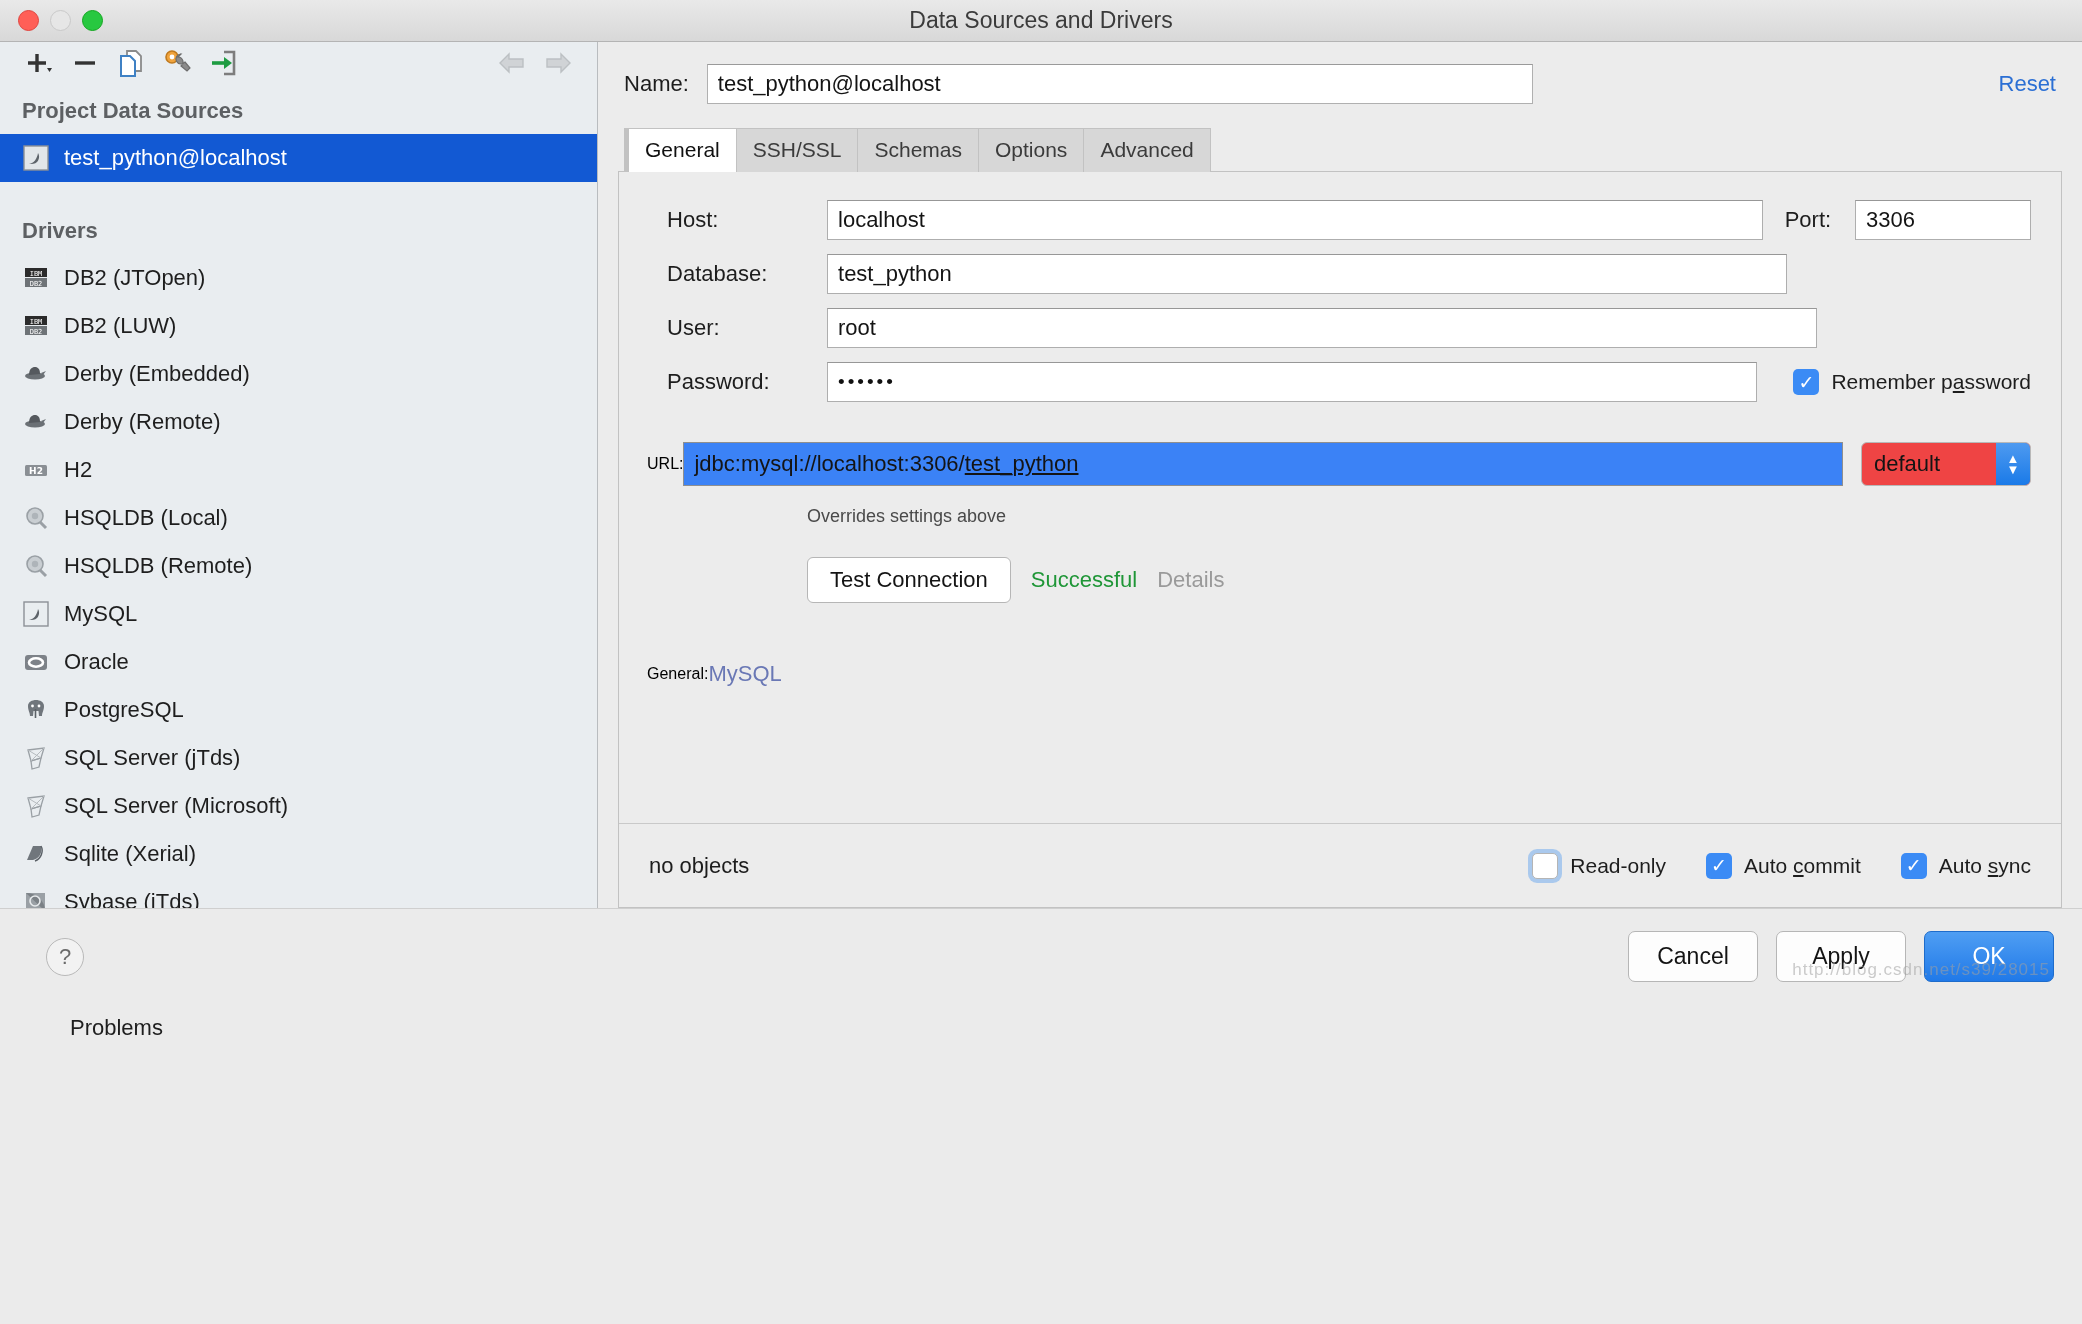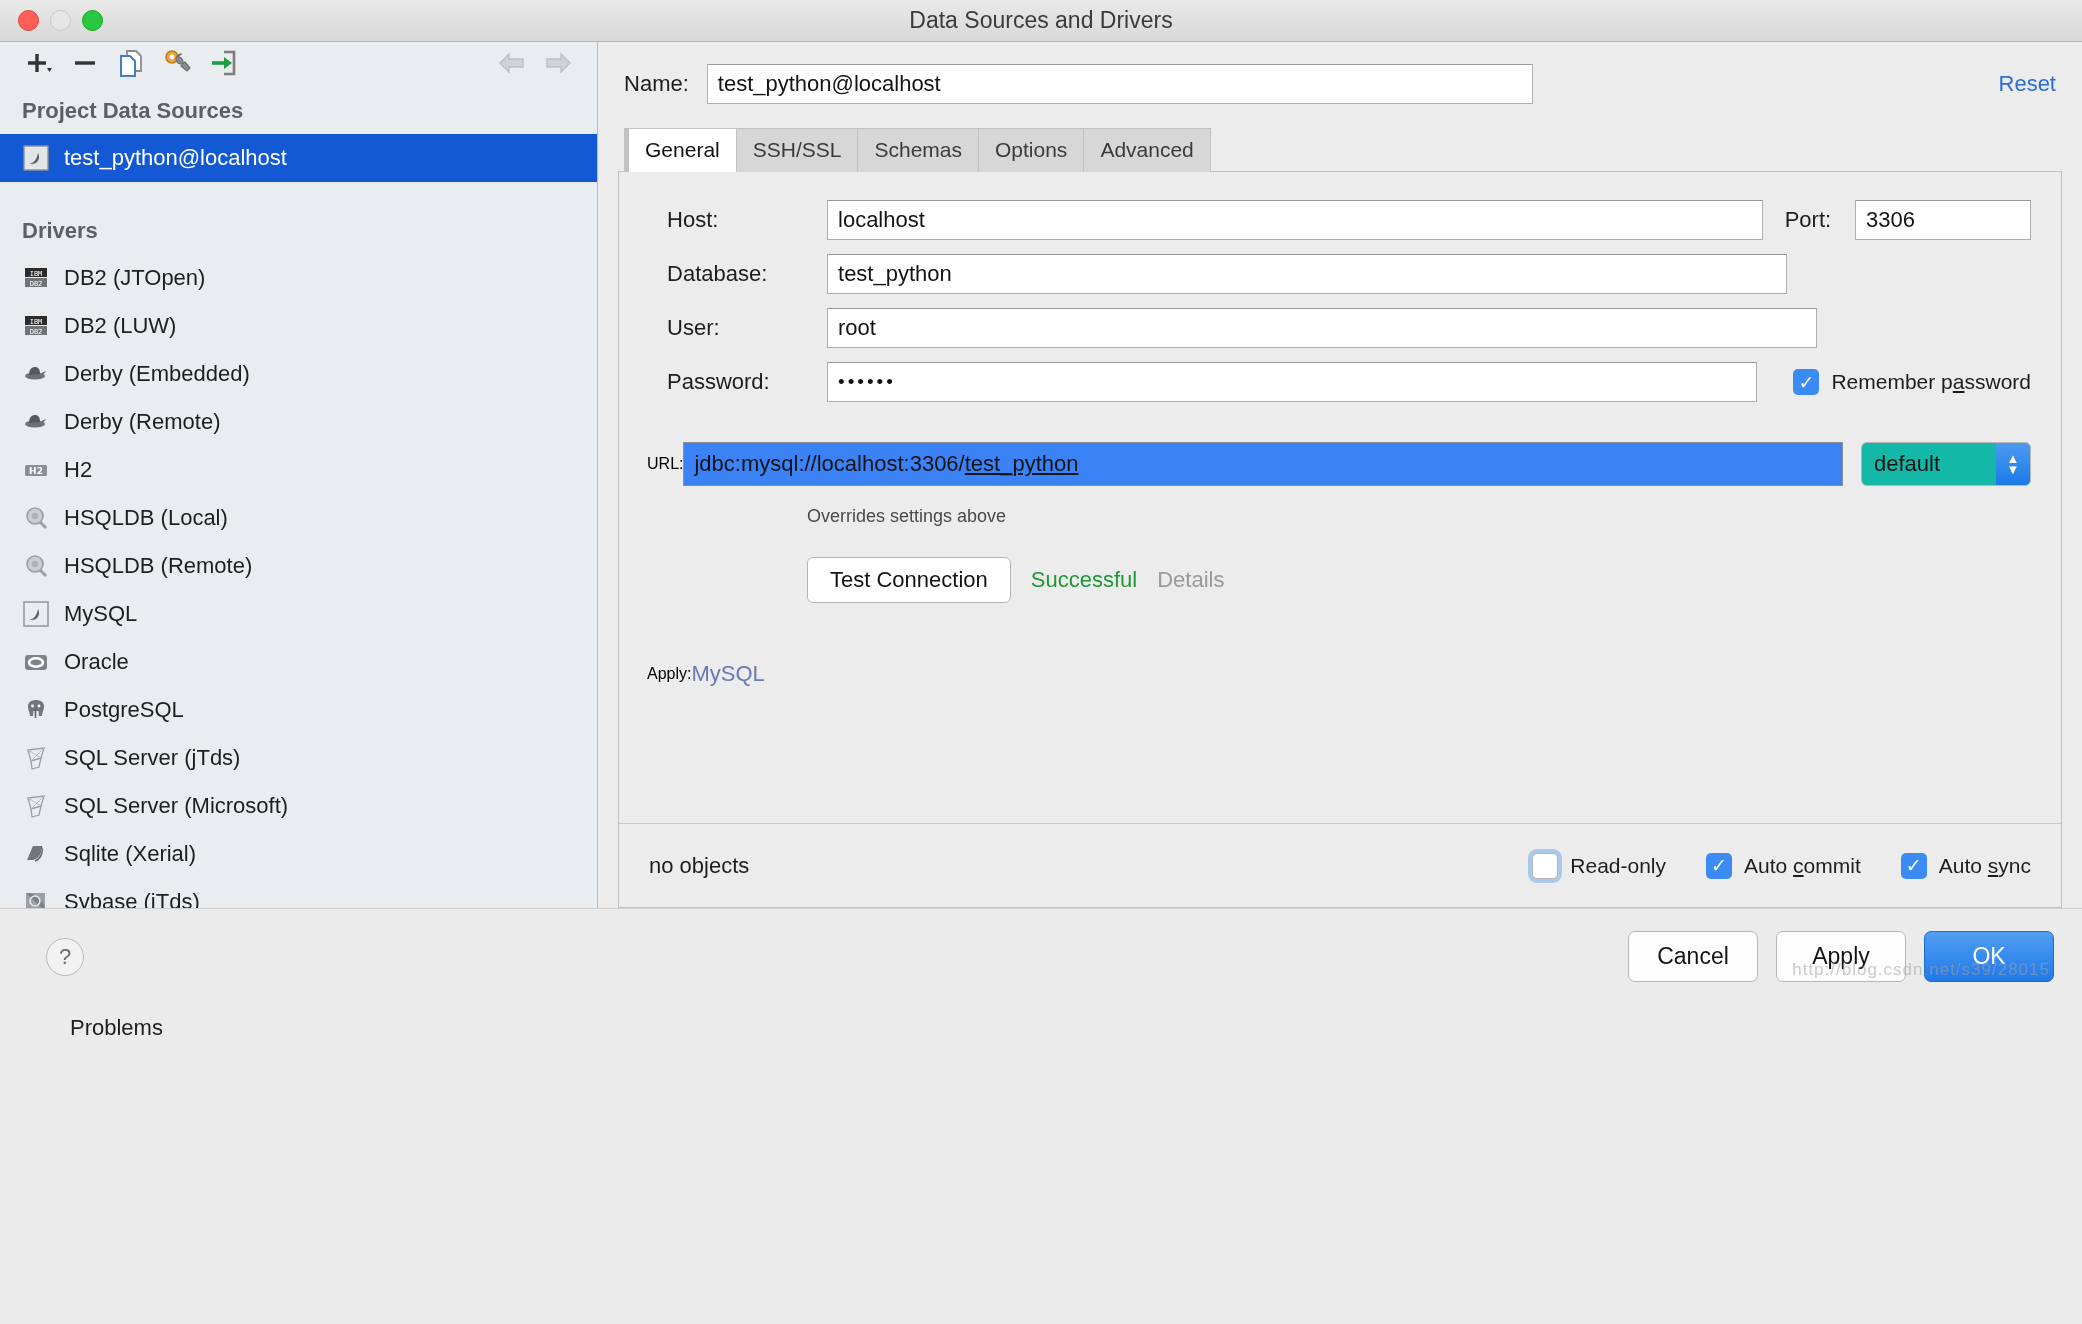"default" .combo { background: #14b8a6 -> #ef4444 }
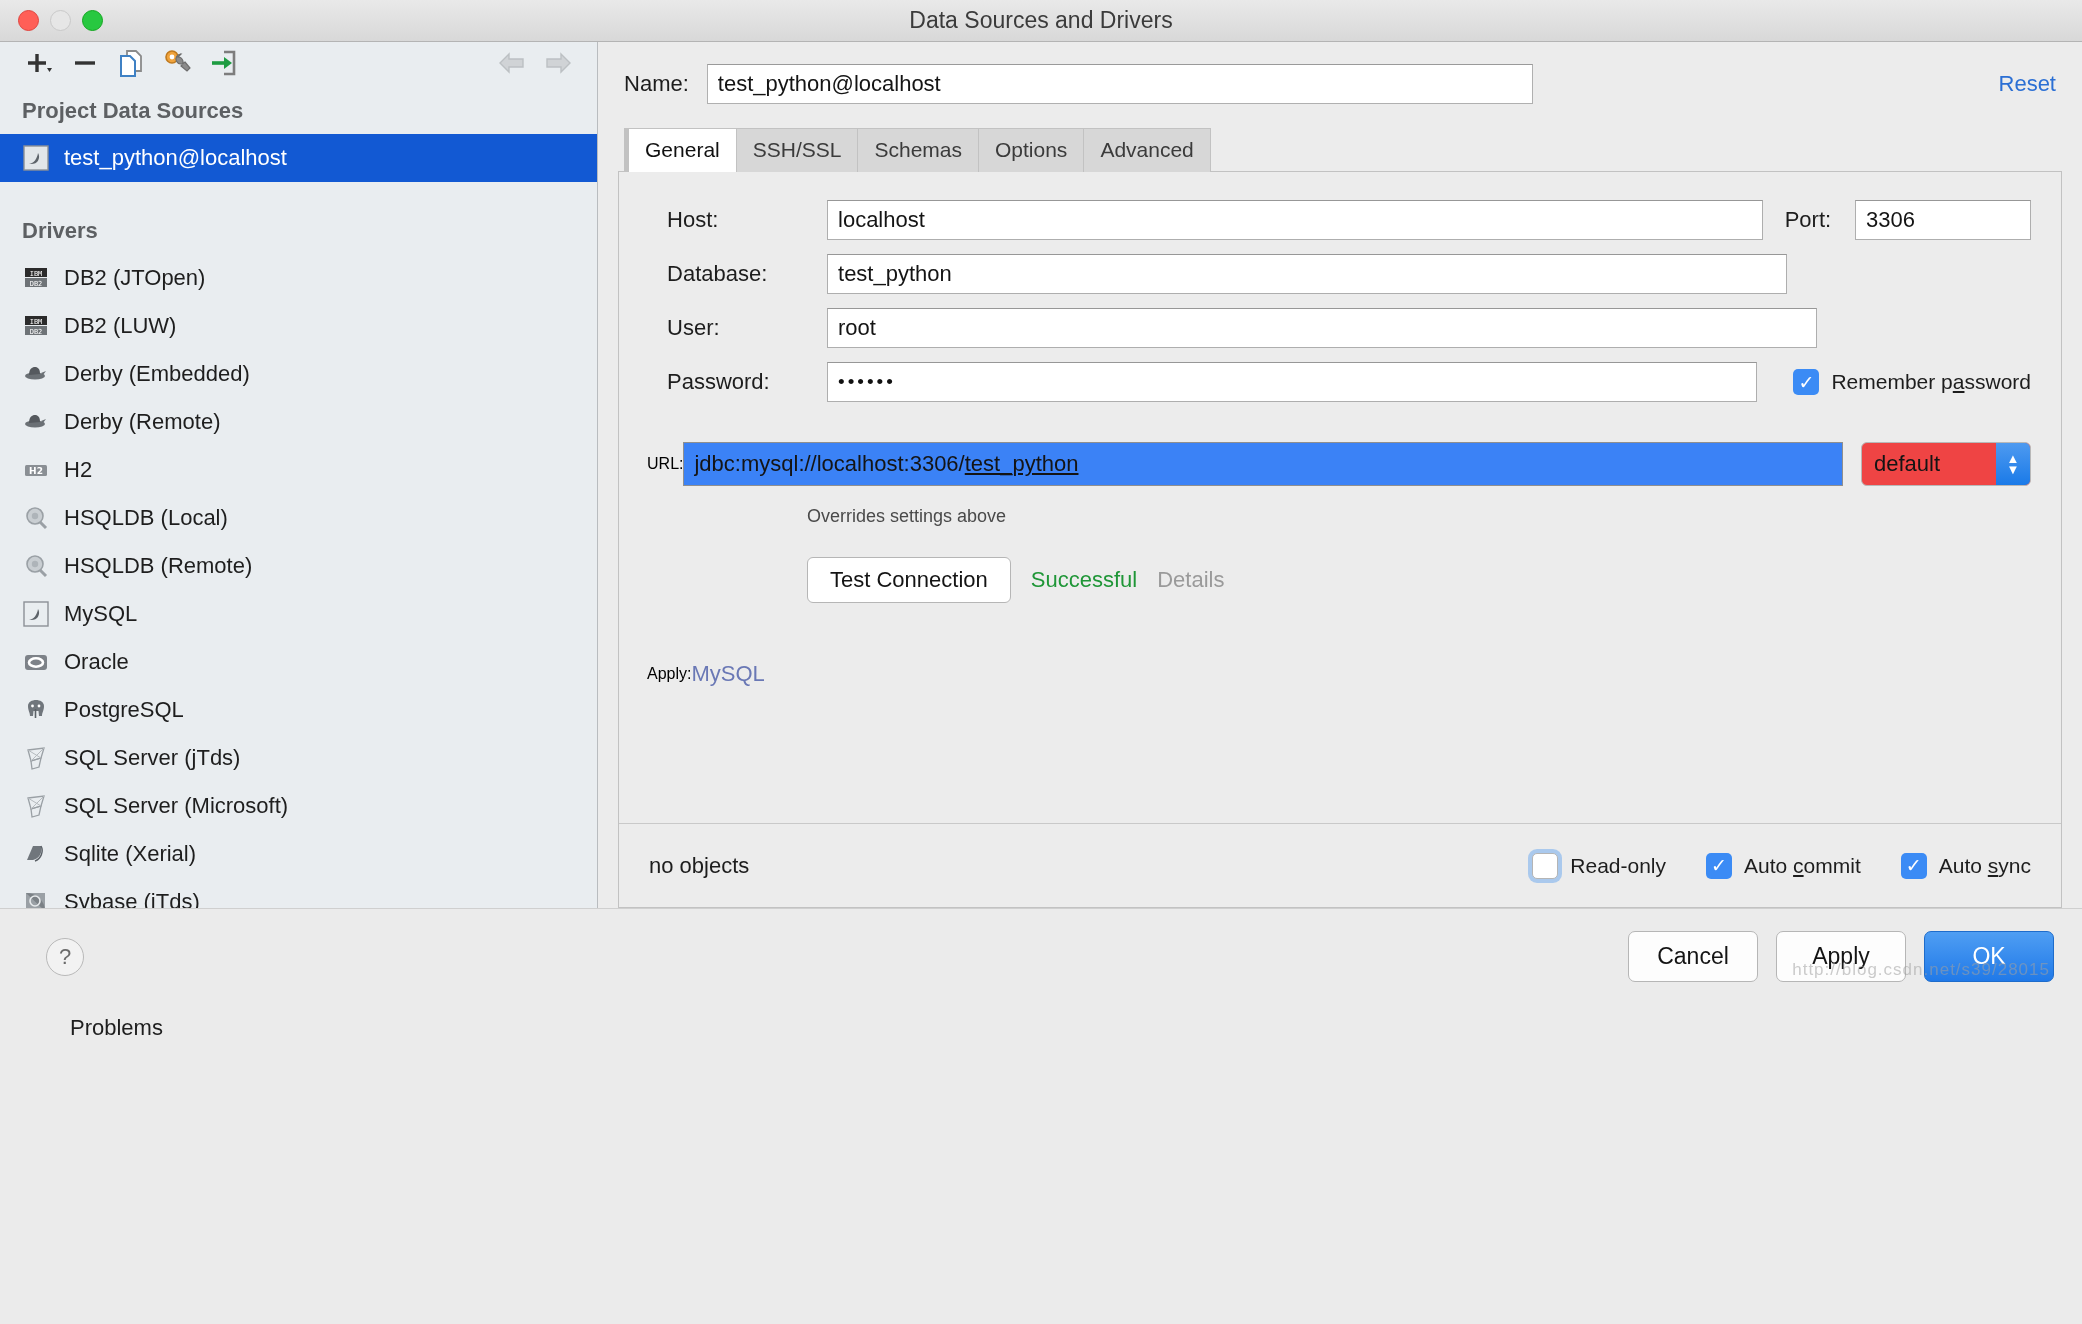"Apply:" div.lbl-cell { text: Apply -> General }
